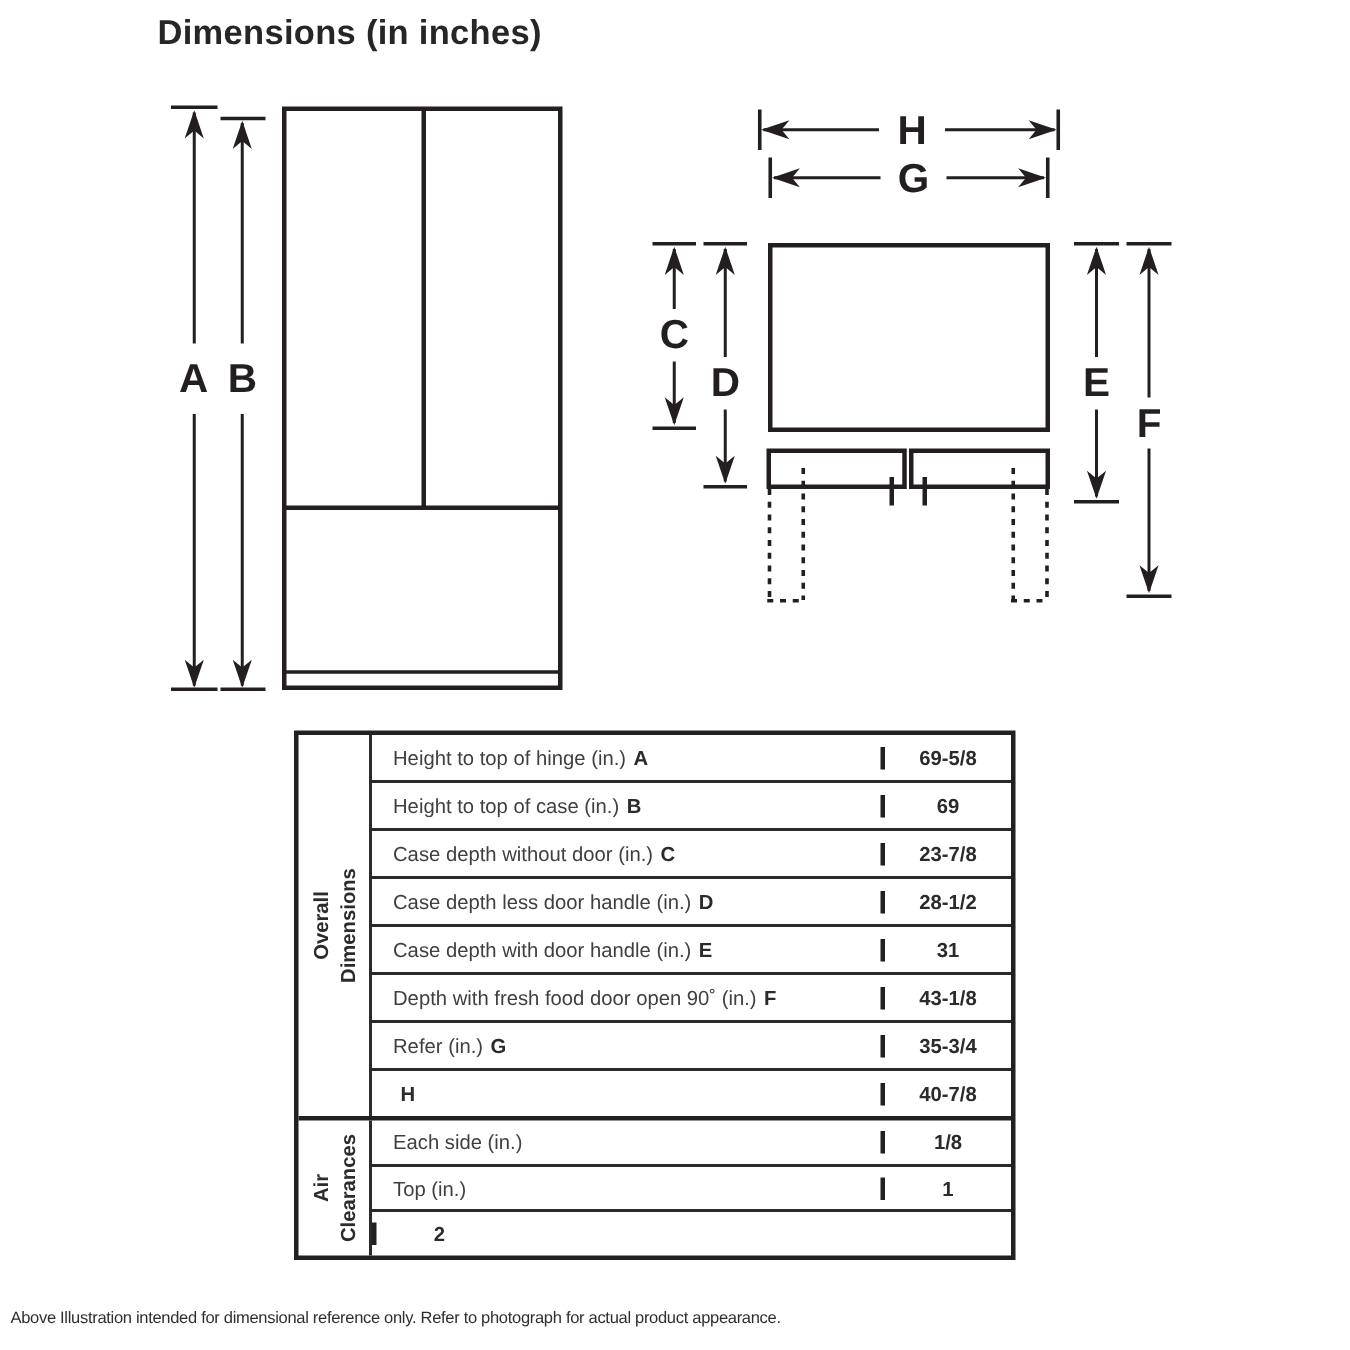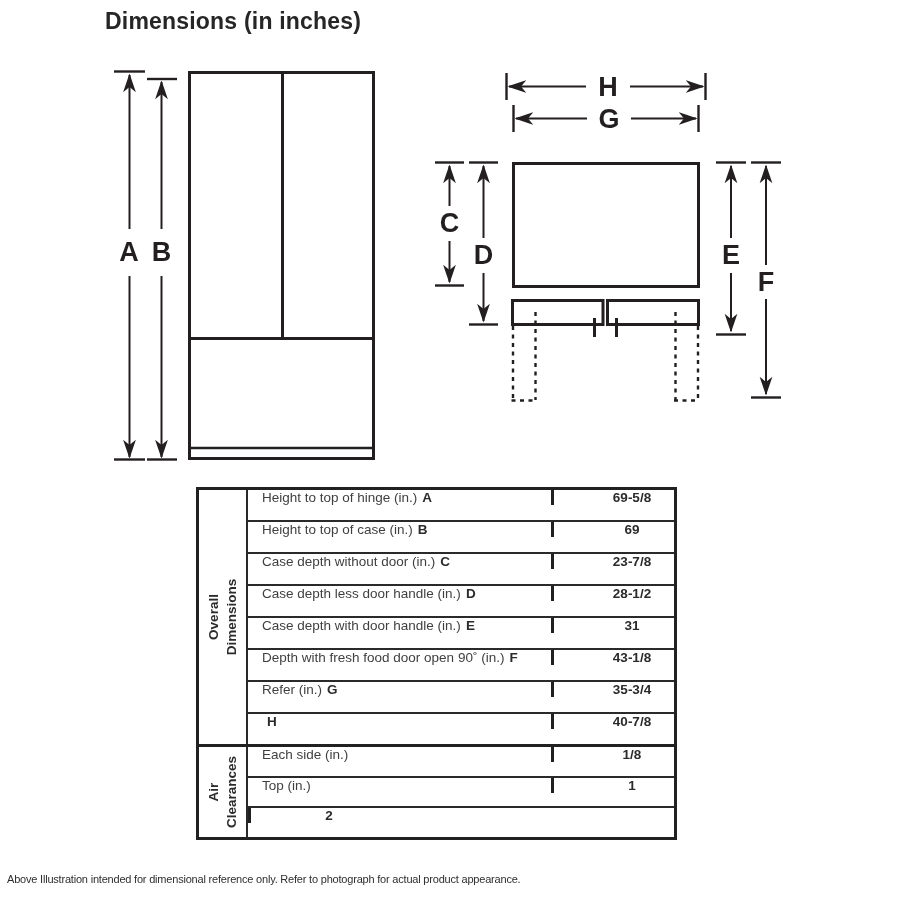"Height to top of hinge" .trow { align-items: flex-start -> center }
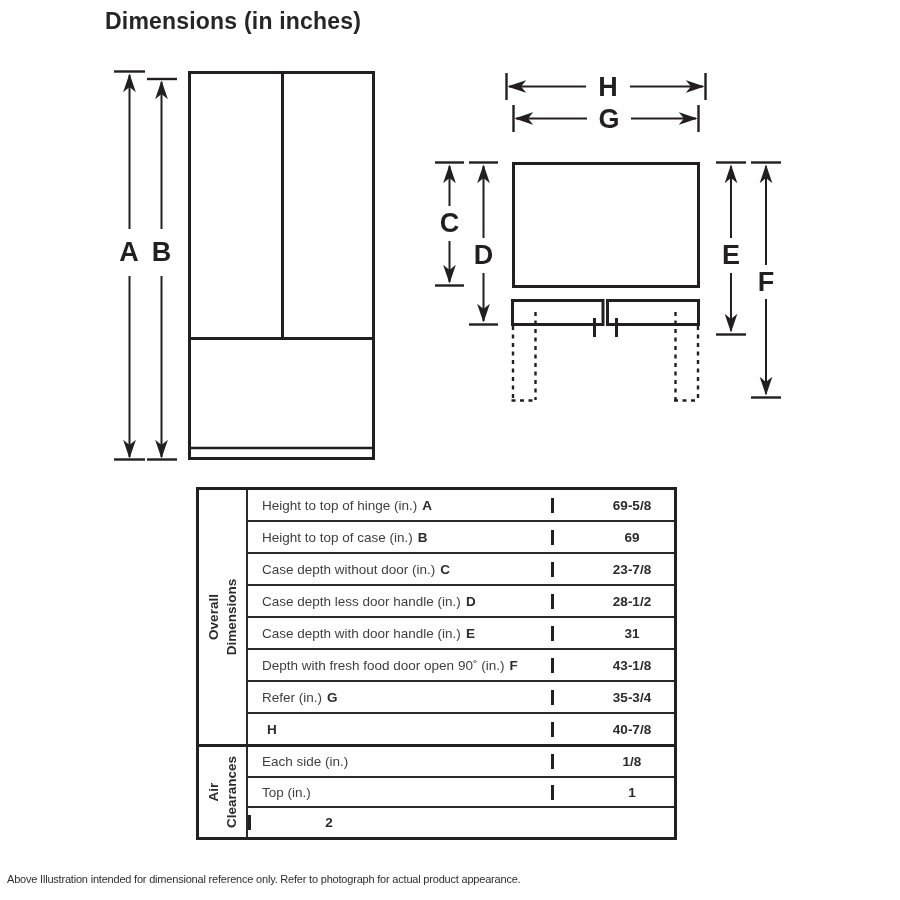"69-5/8" .td-val { padding-left: 36px -> none }
